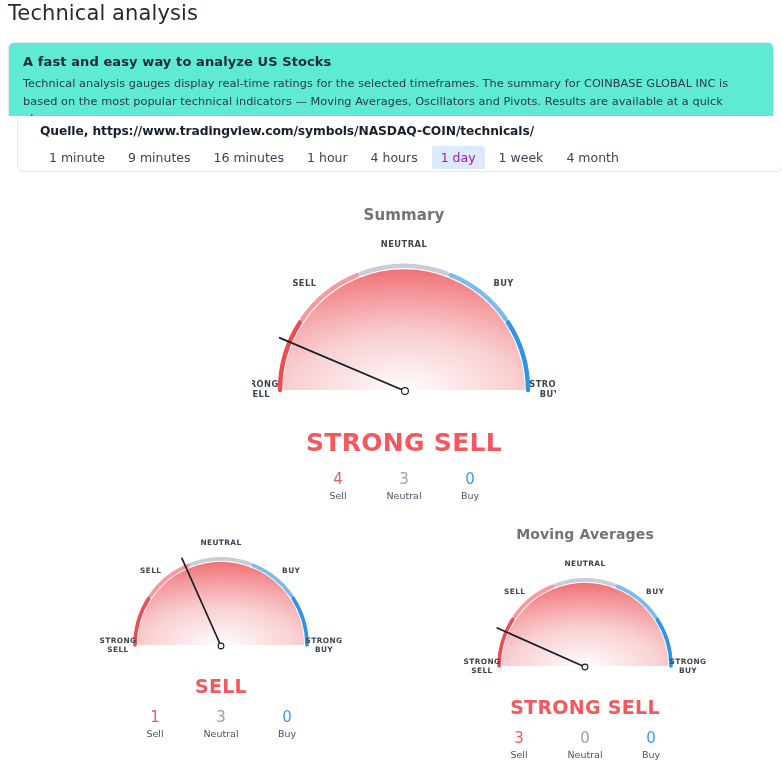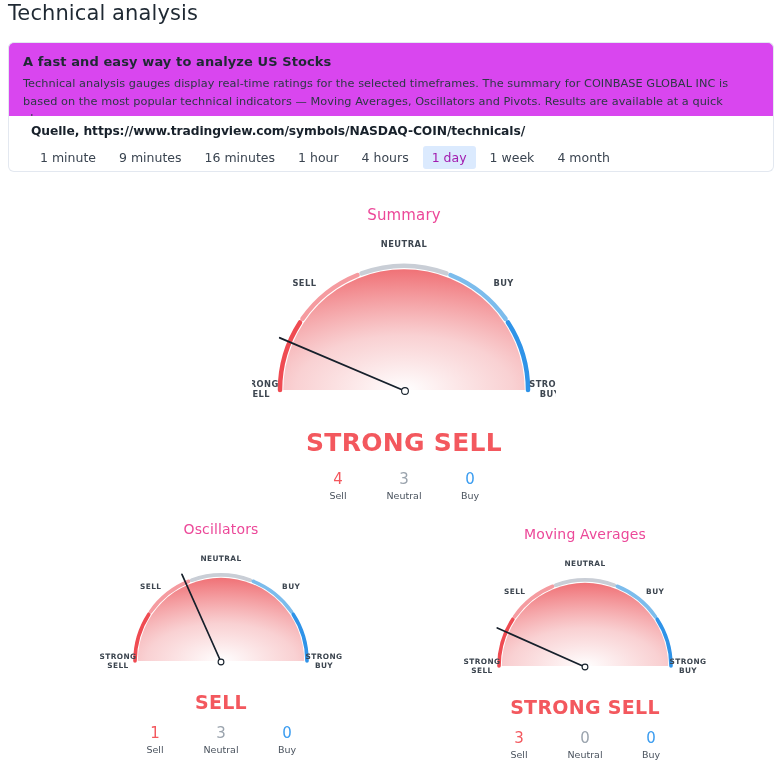"A fast and easy way" .info-panel { background: #d946ef -> #5eead4 }
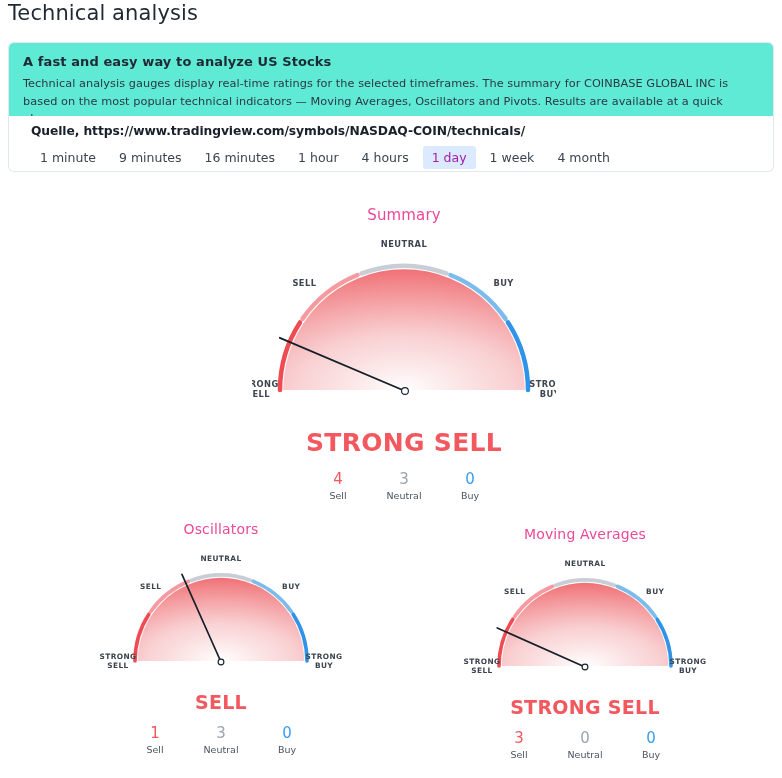"Quelle," .source-box { left: 8px -> 17px }
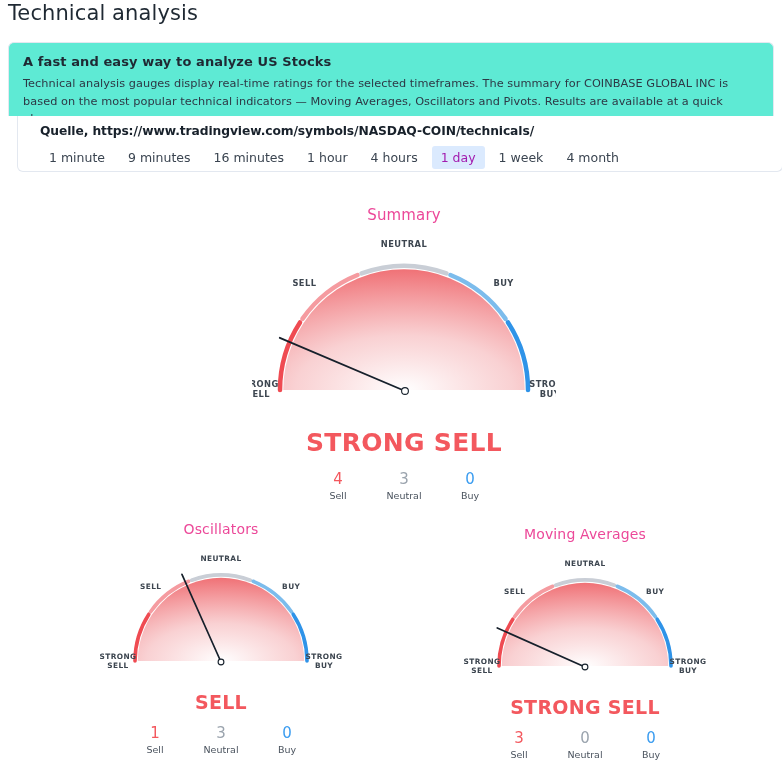"Summary" .gauge-title { color: #ec4899 -> #737373; font-weight: 400 -> 700 }
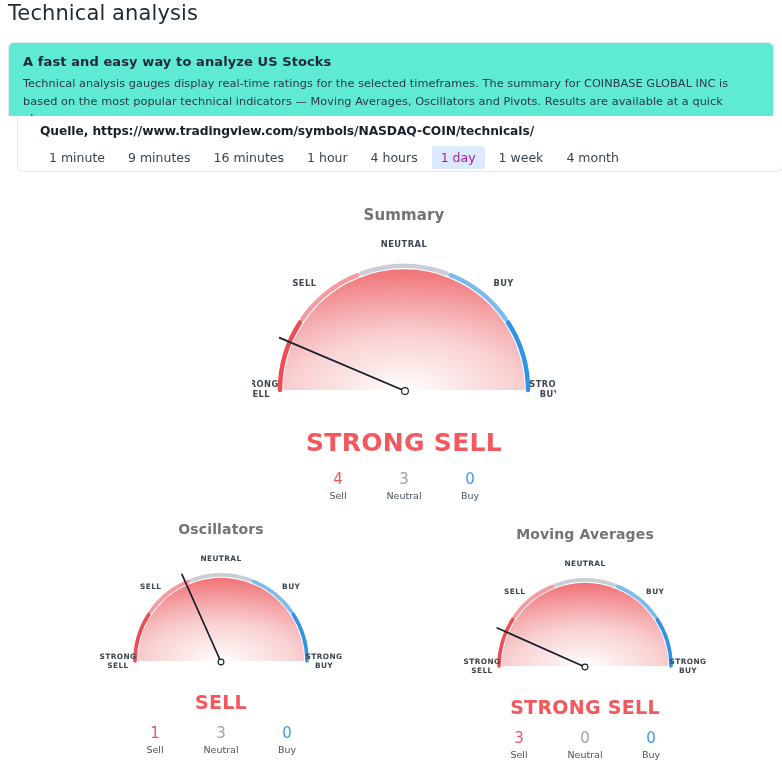"Oscillators" div.gauge-title { html: <div>Oscillators</div> -> none }
